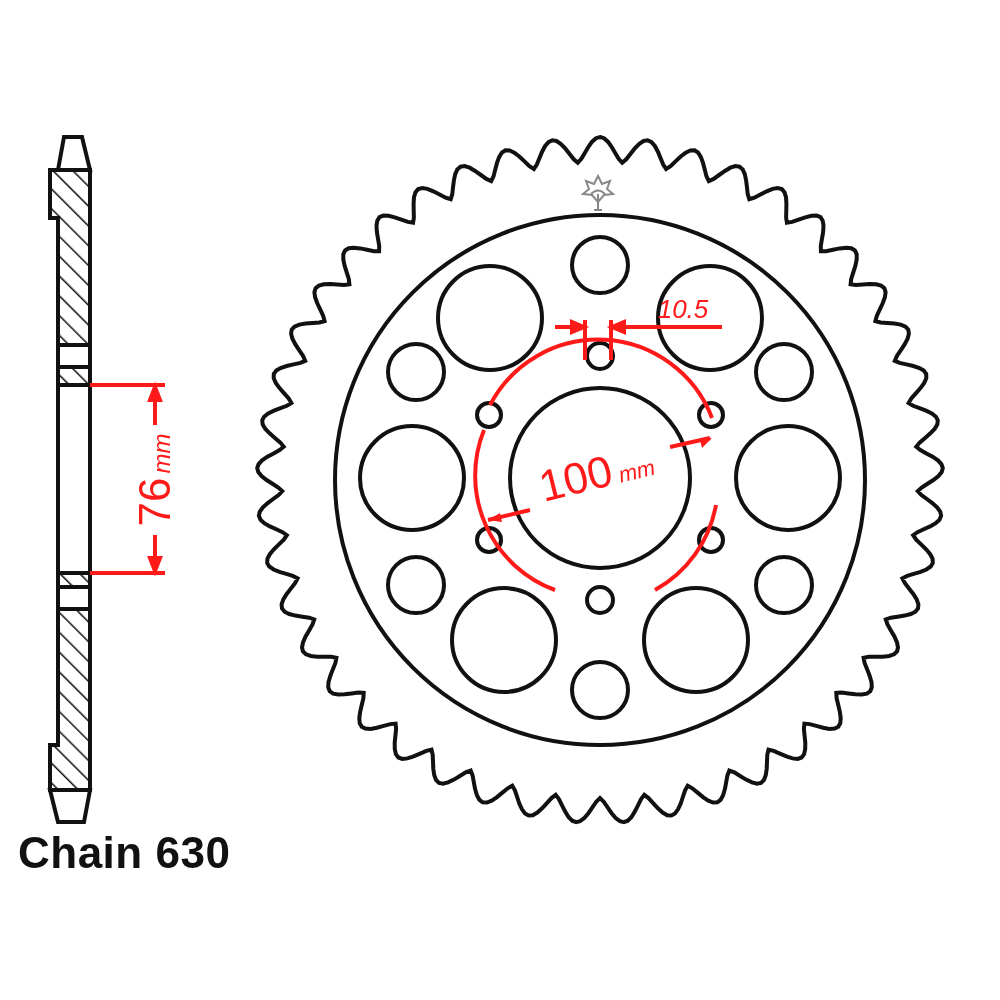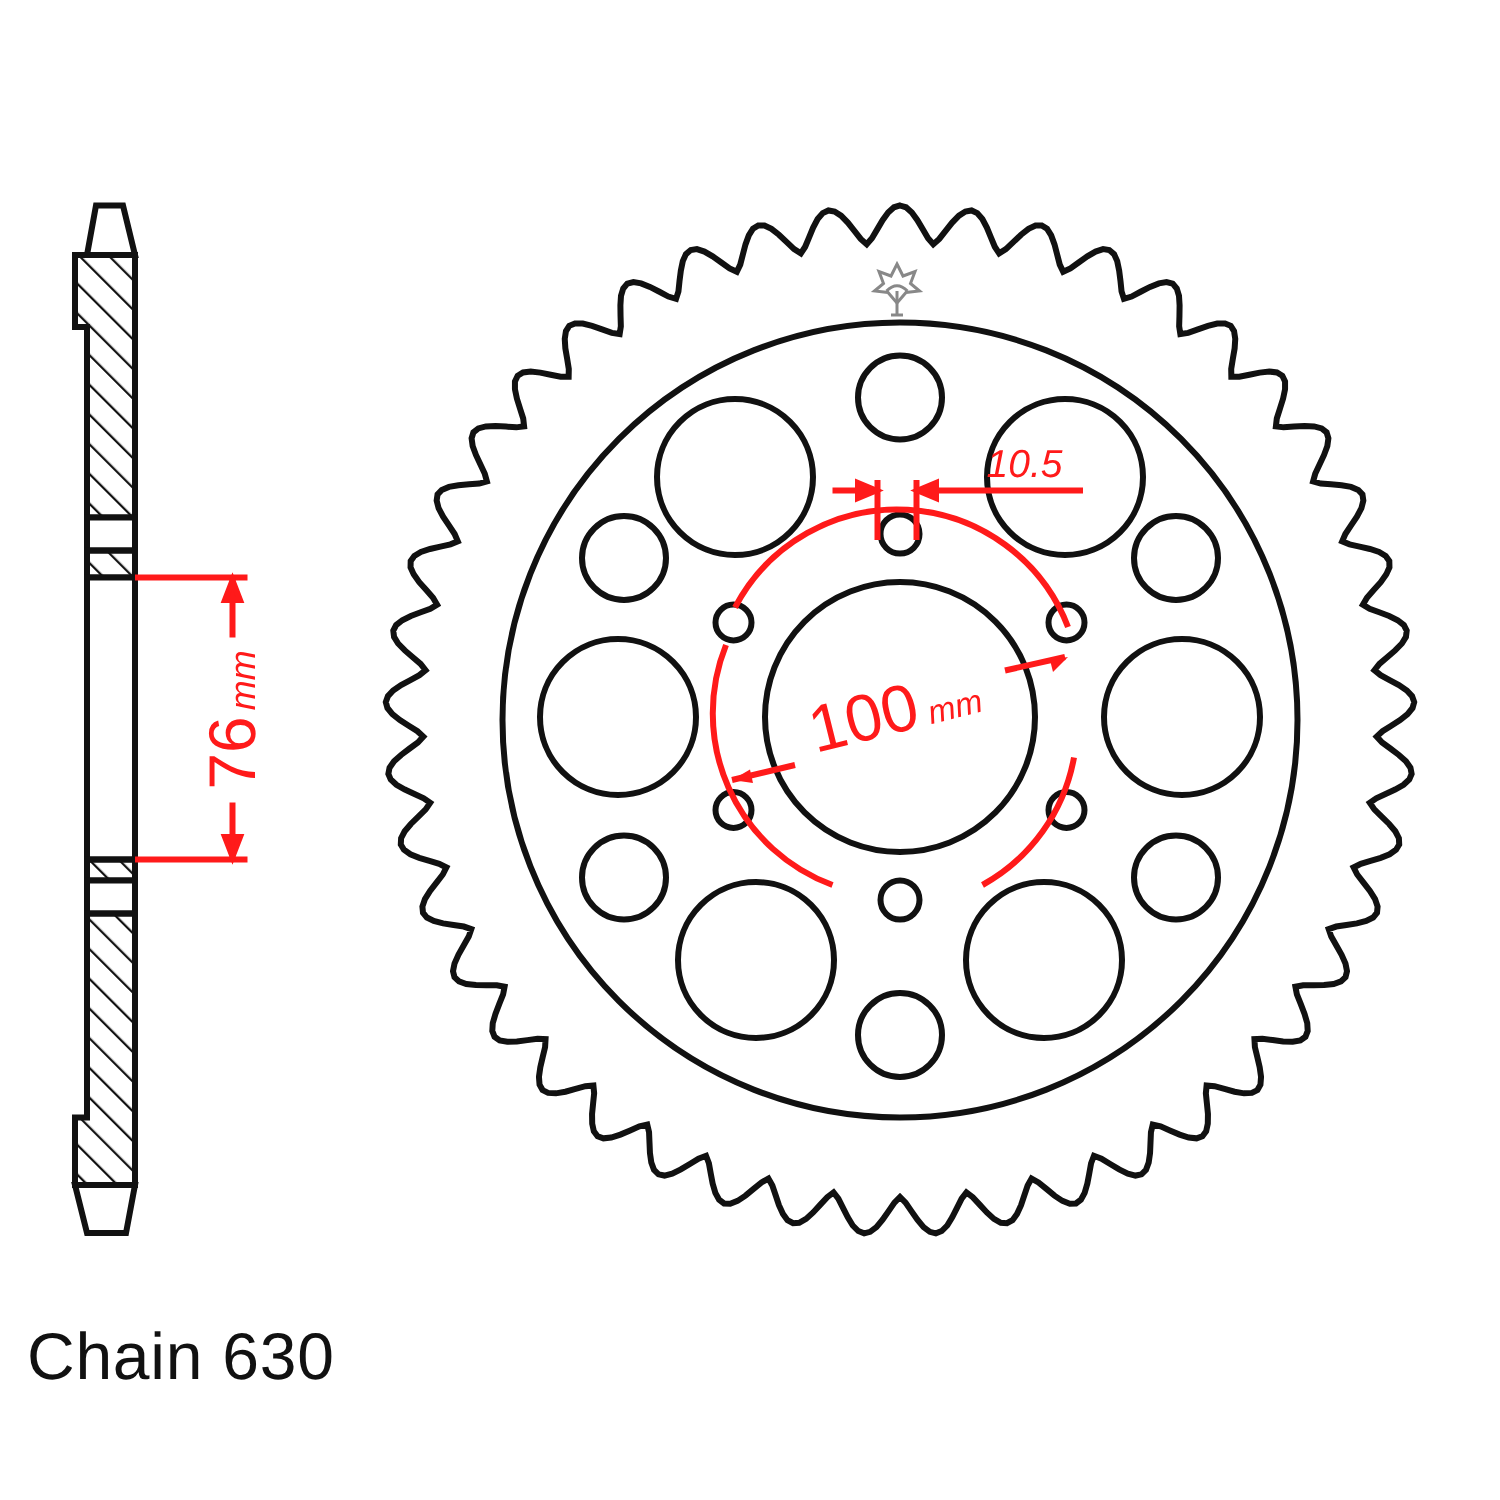"Chain 630" .caption { font-weight: normal -> bold; top: 880px -> 828px }
